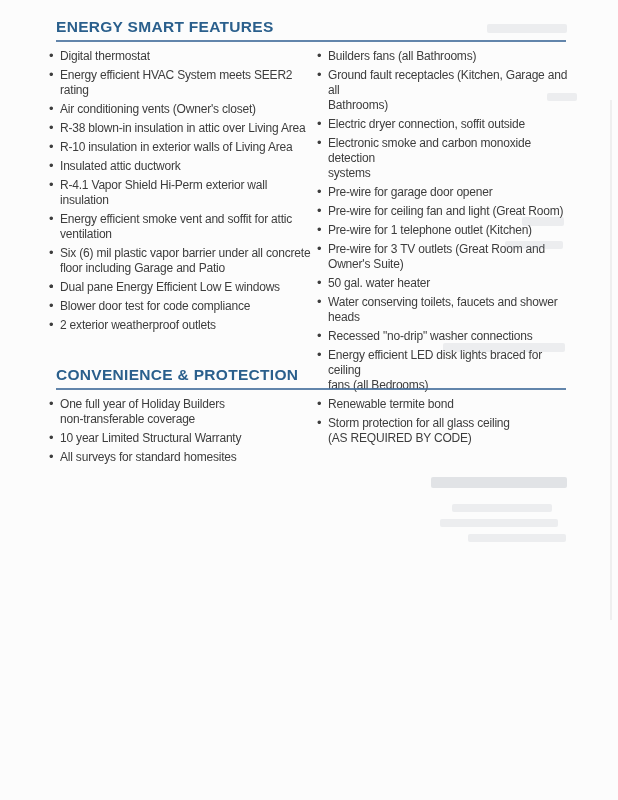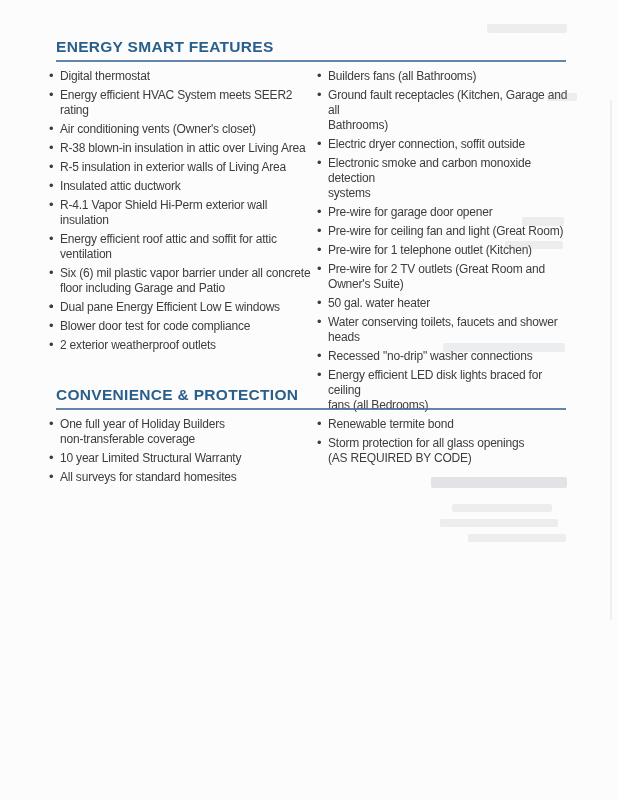"ENERGY SMART FEATURES" .feature-section { margin-top: 20px -> none }
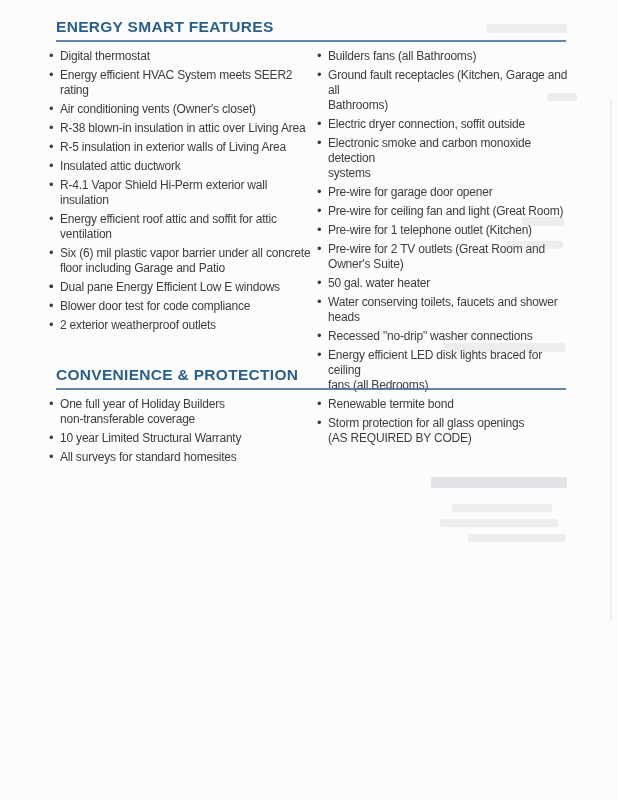"R-5 insulation in exterior walls" span.item-text { text: R-5 -> R-10 }
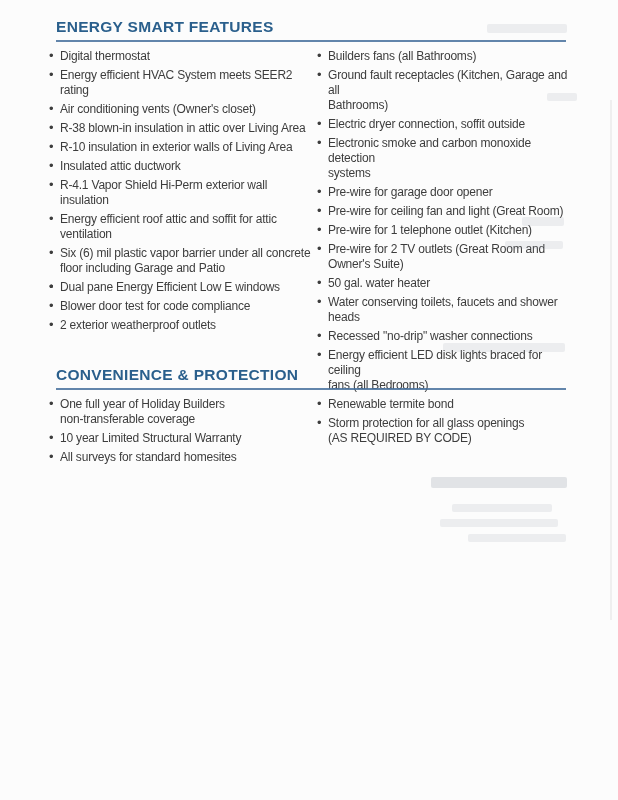"Energy efficient roof attic and" span.item-text { text: roof attic -> smoke vent }
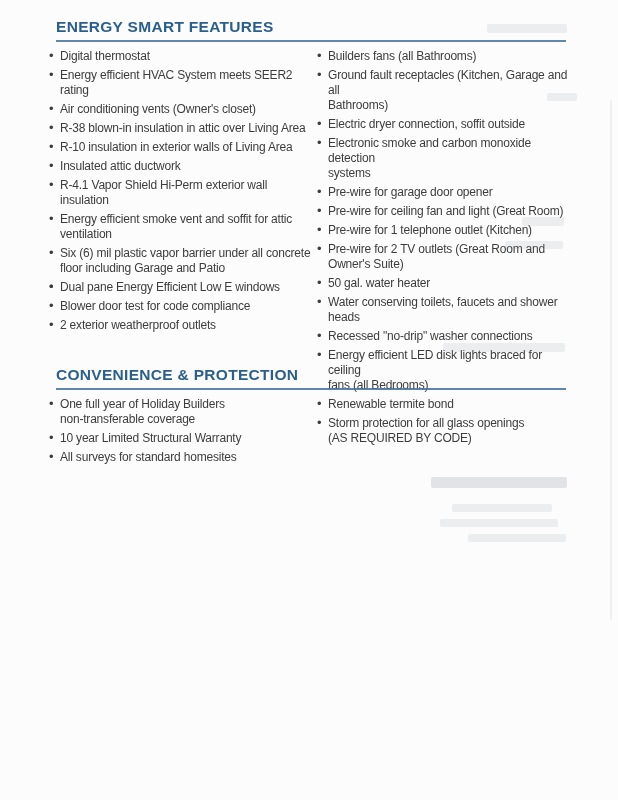"Pre-wire for 2 TV outlets" span.item-text { text: 2 -> 3 }
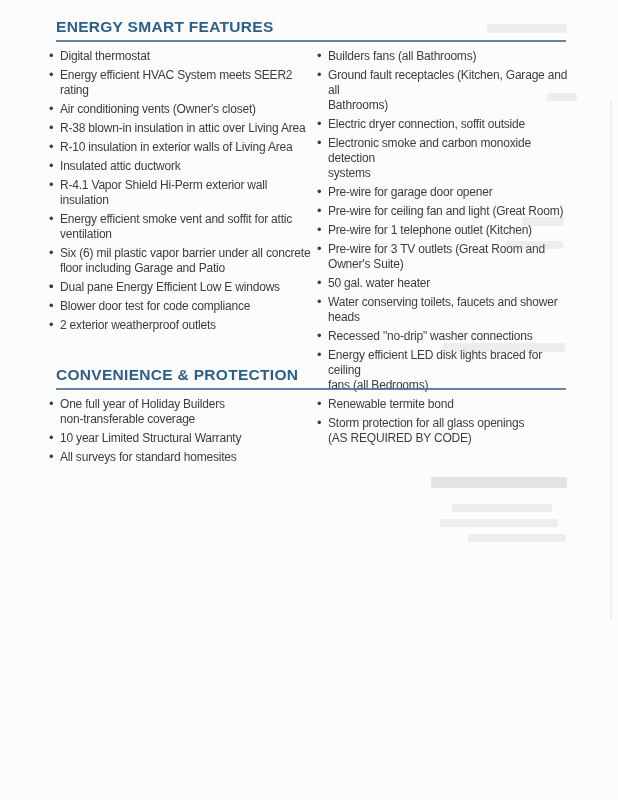"Storm protection for all glass" span.item-text { text: openings -> ceiling }
